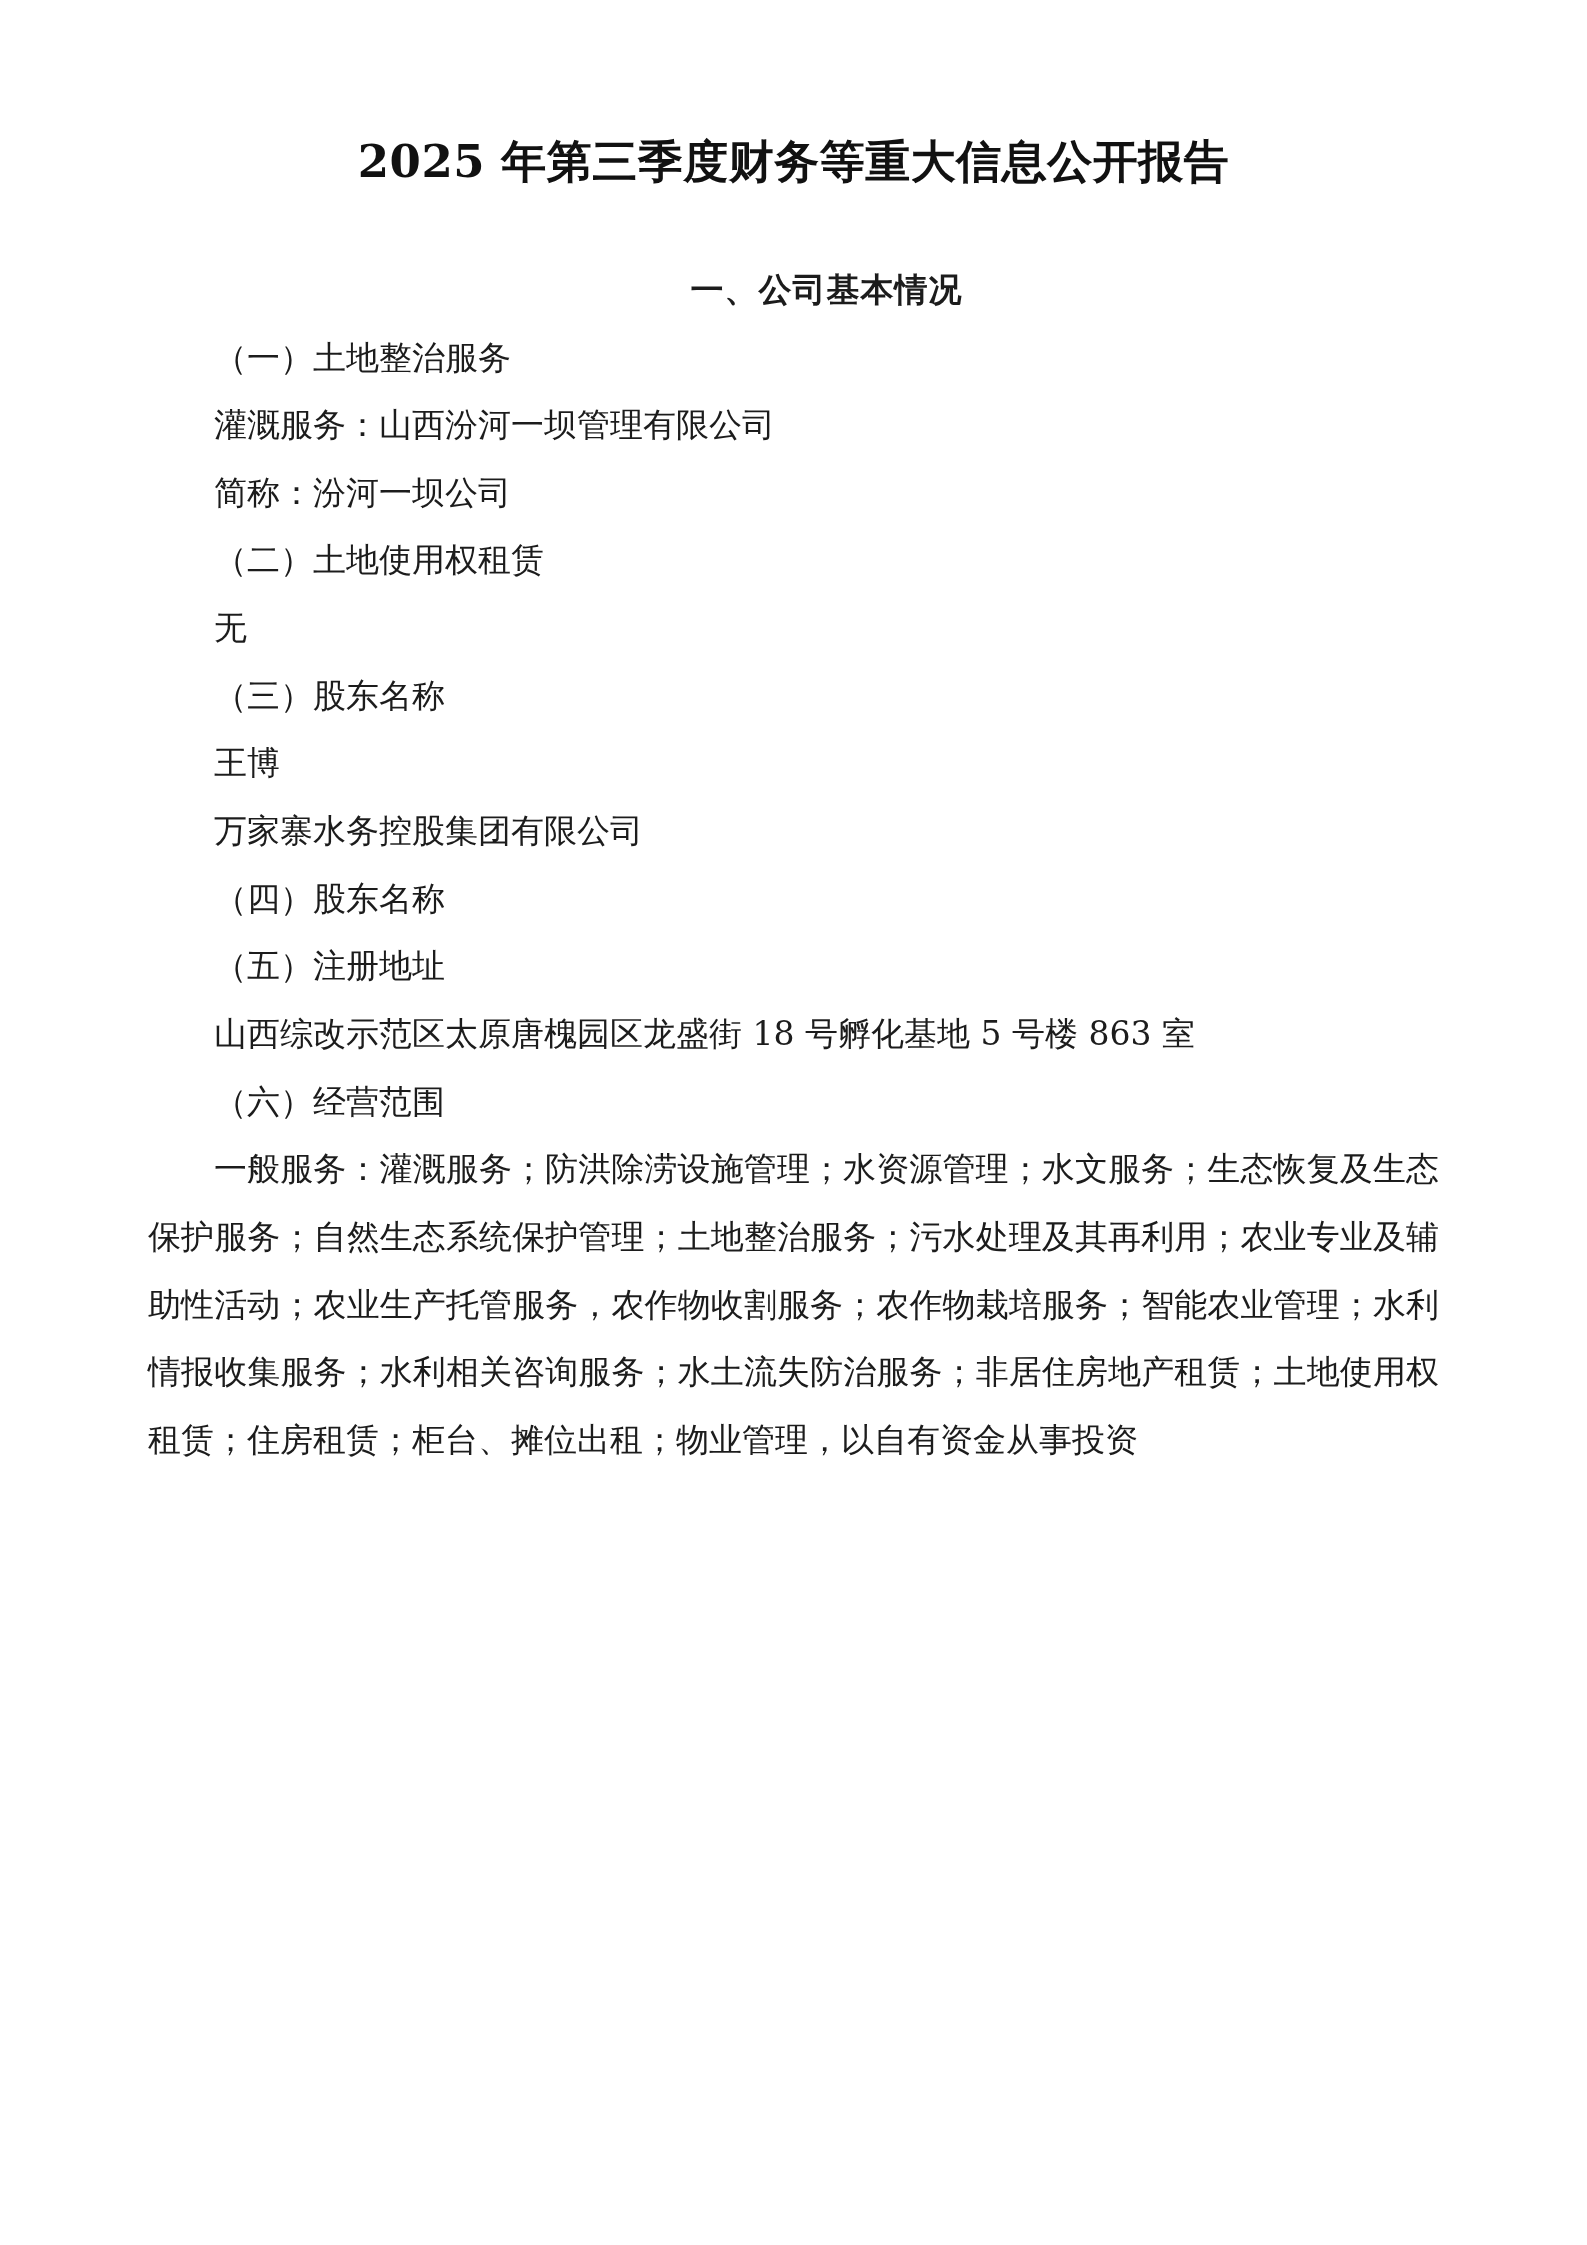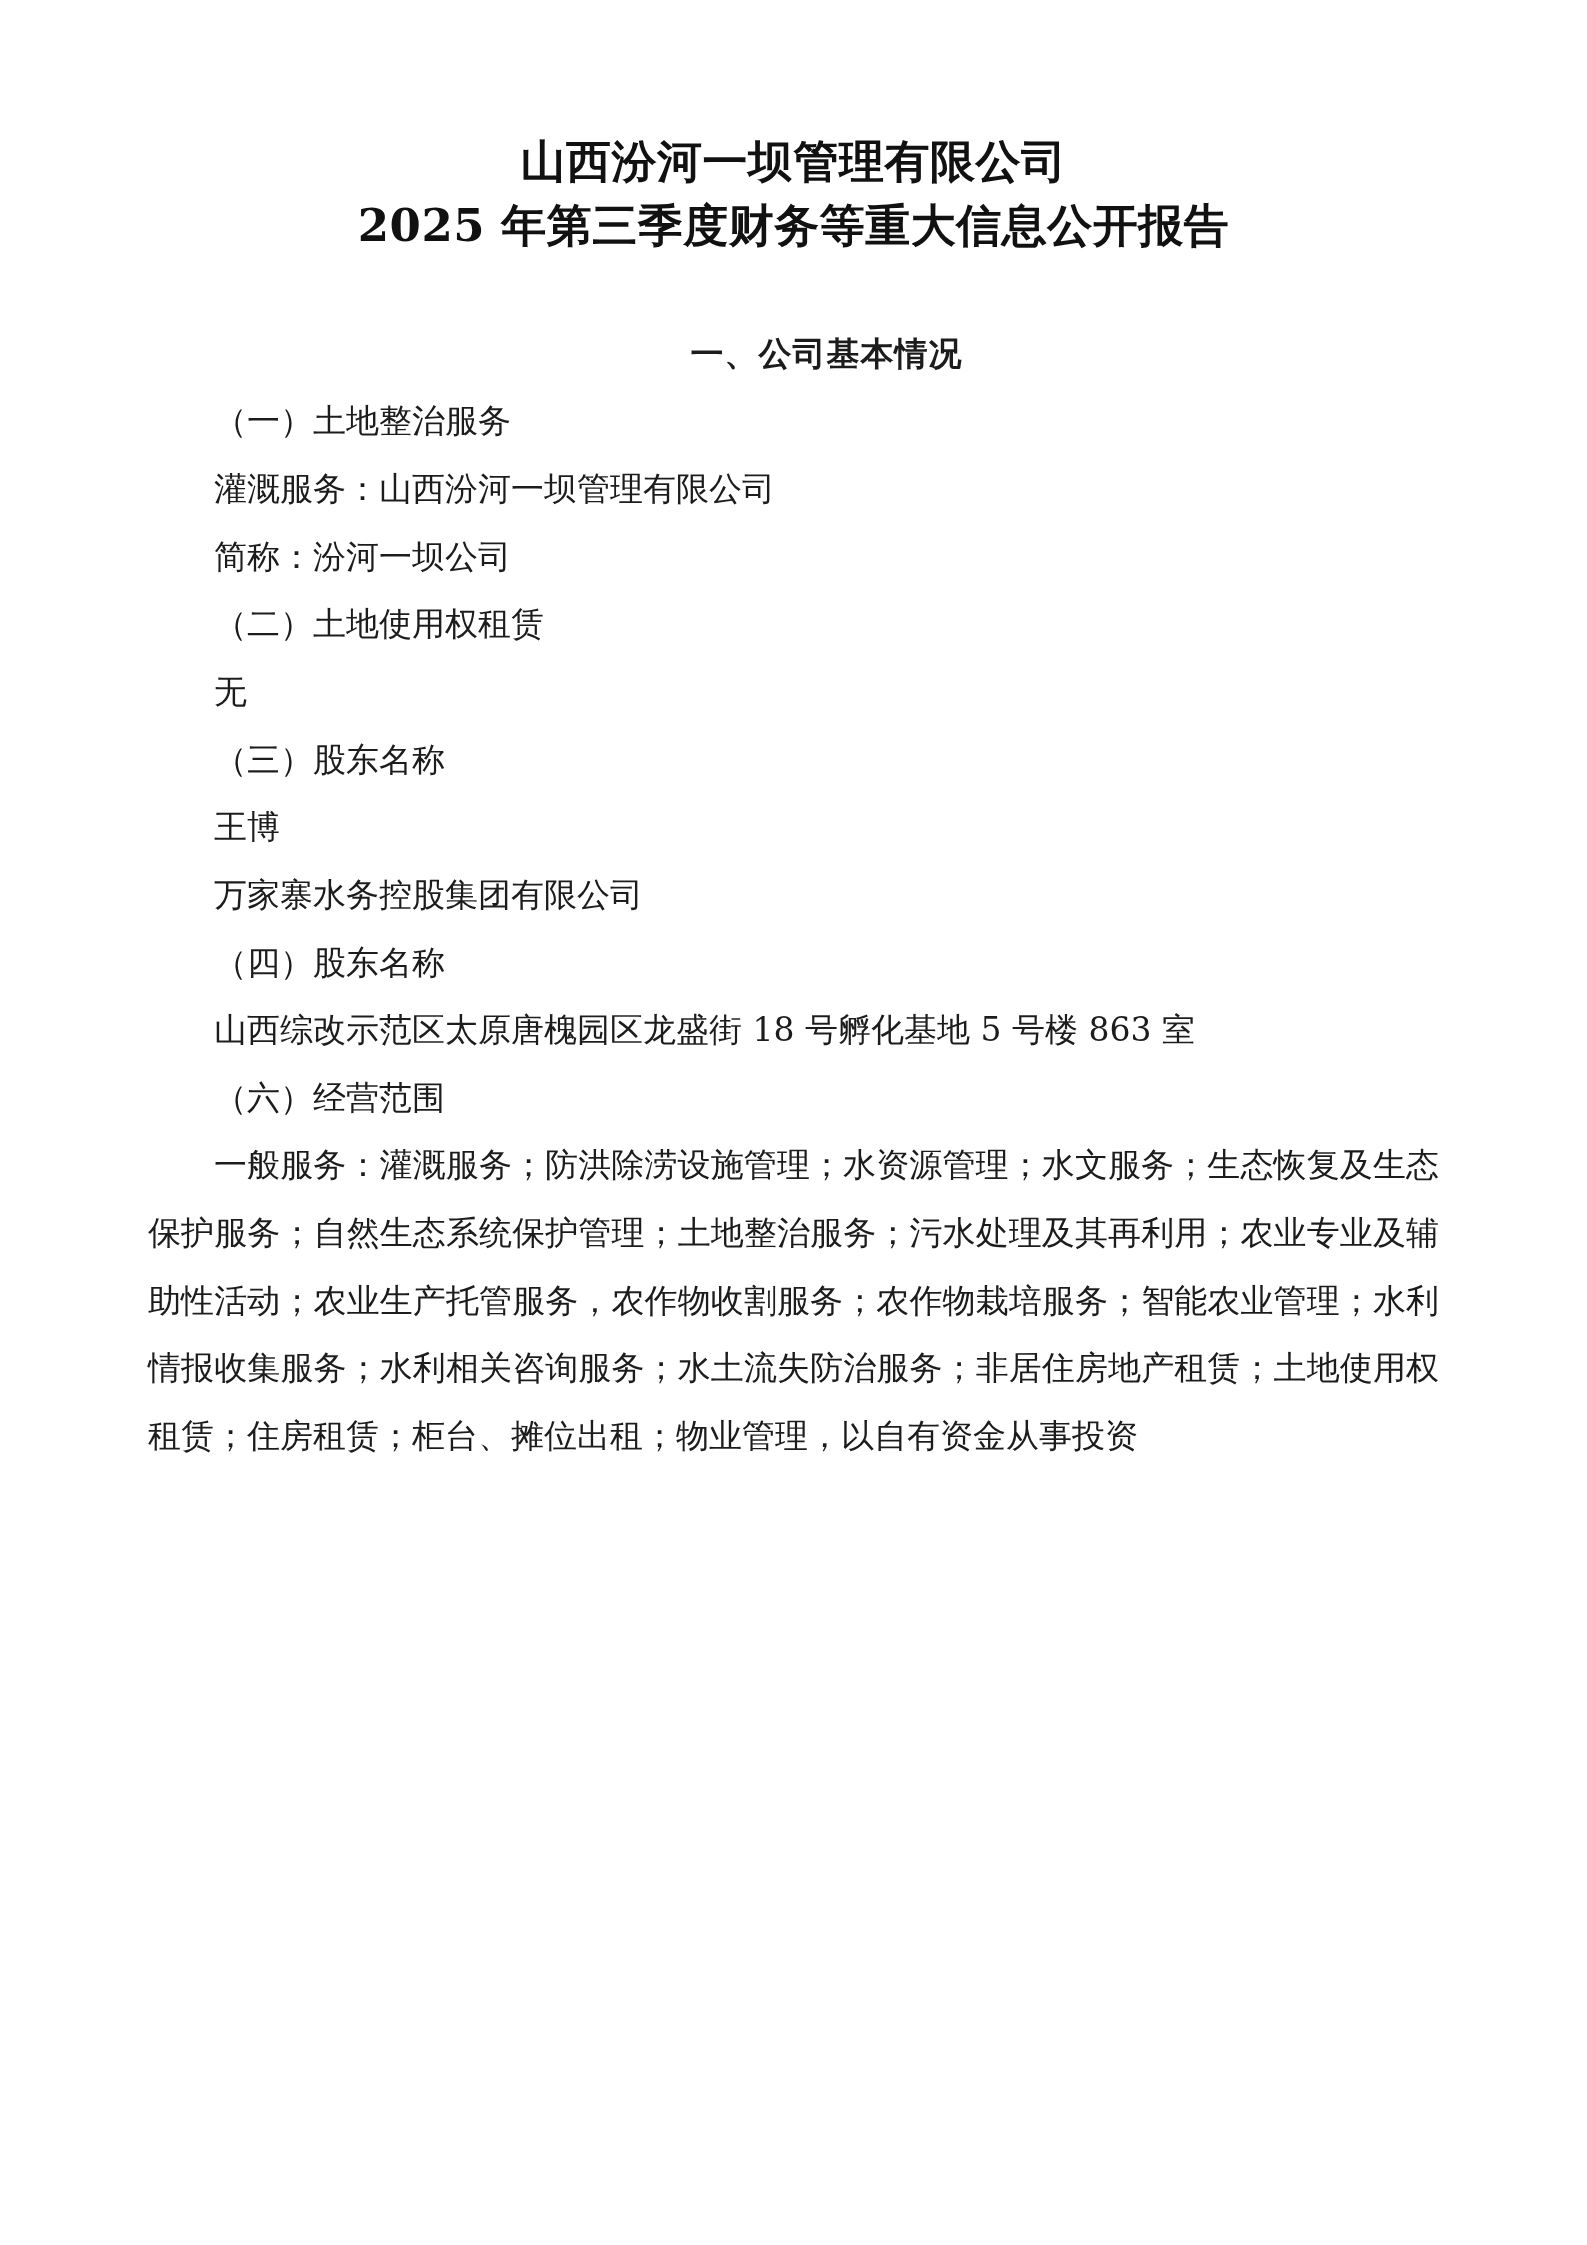"山西汾河一坝管理有限公司" span.line { html: <span>山西汾河一坝管理有限公司</span> -> none }
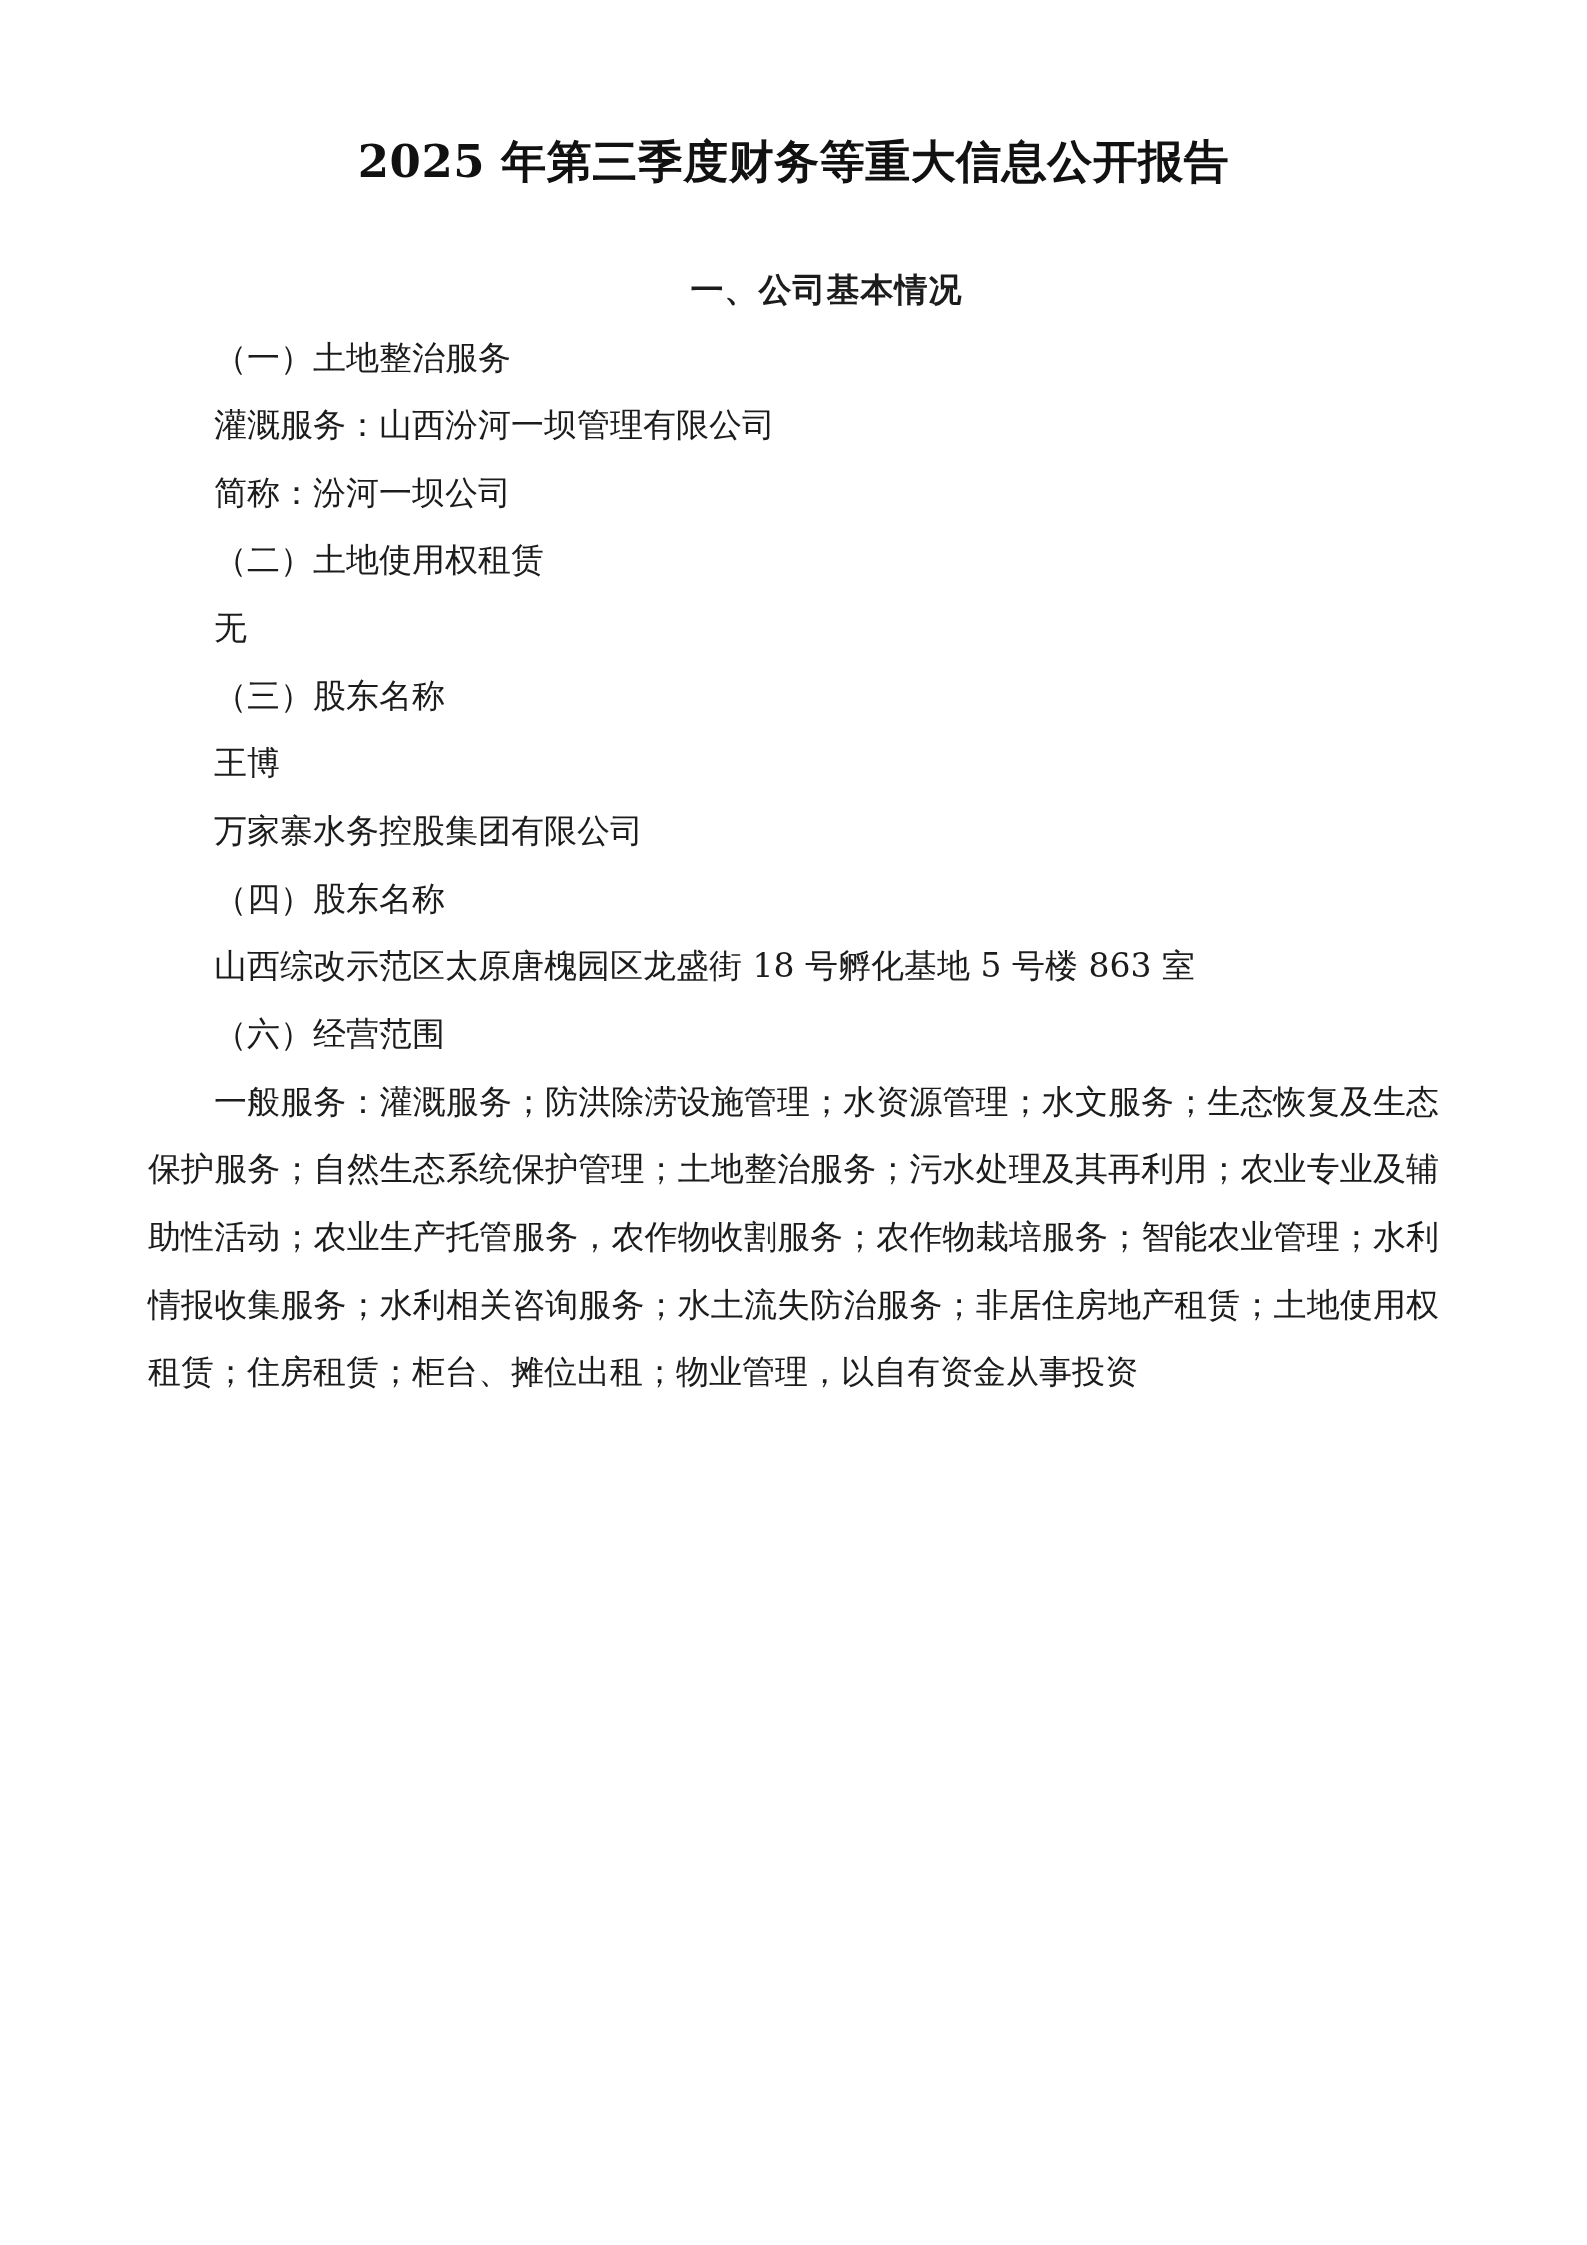"（五）注册地址" p.para { html: none -> <p>（五）注册地址</p> }
